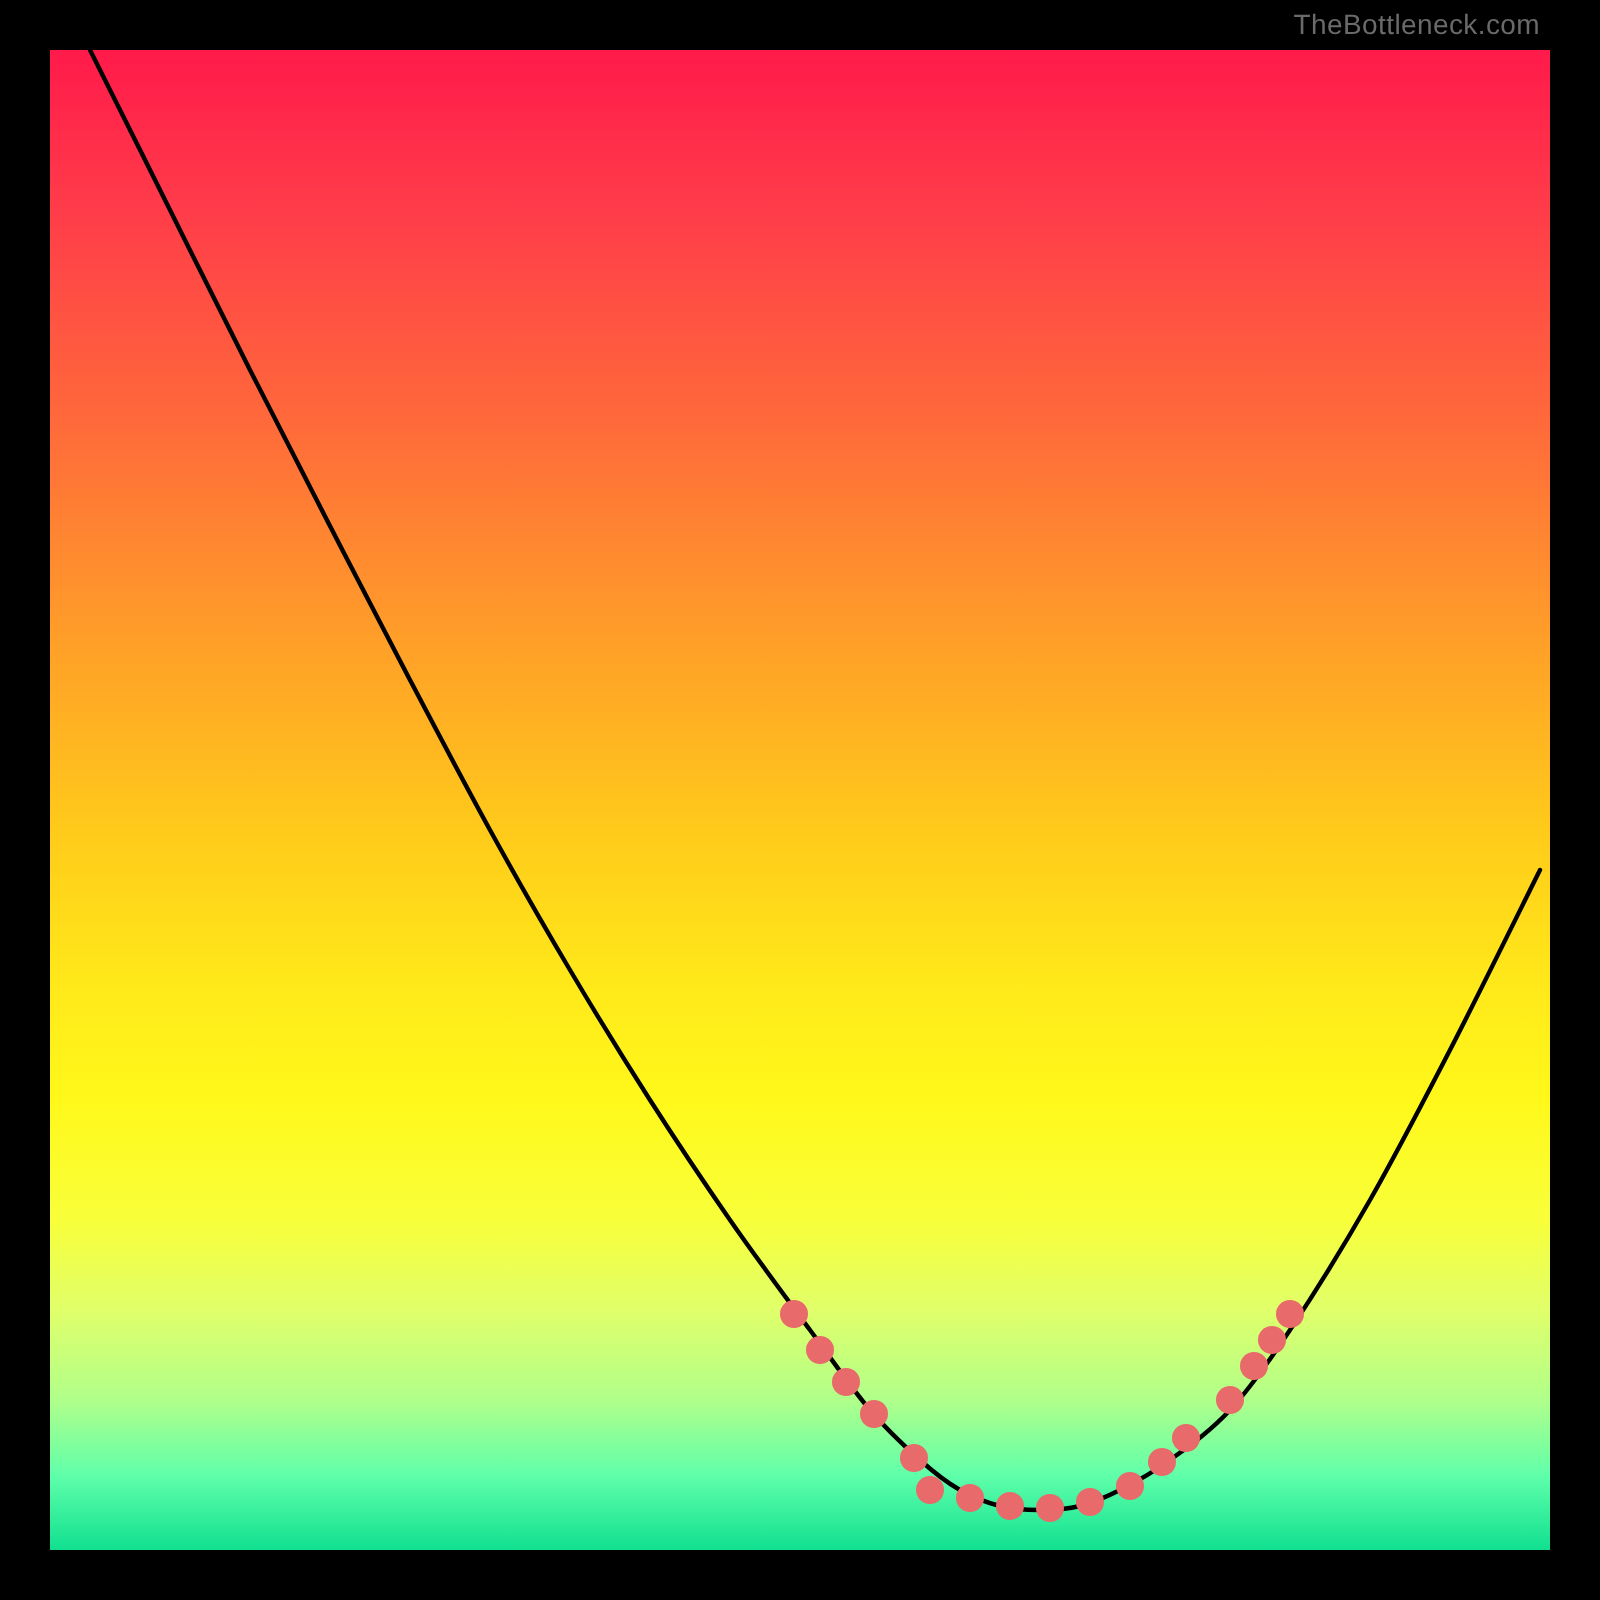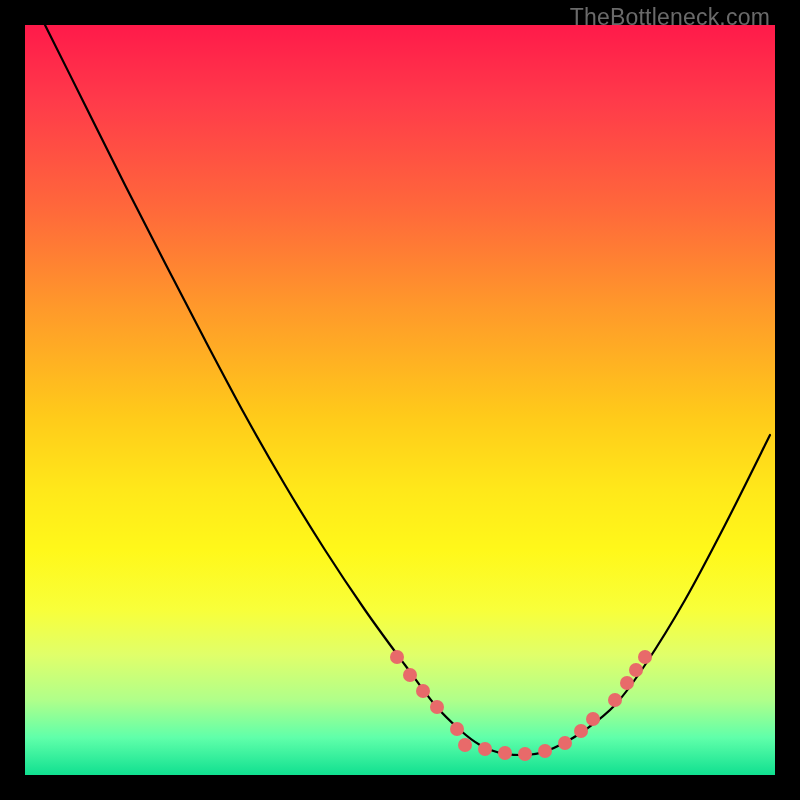"TheBottleneck.com" .watermark { font-size: 23px -> 14px }
